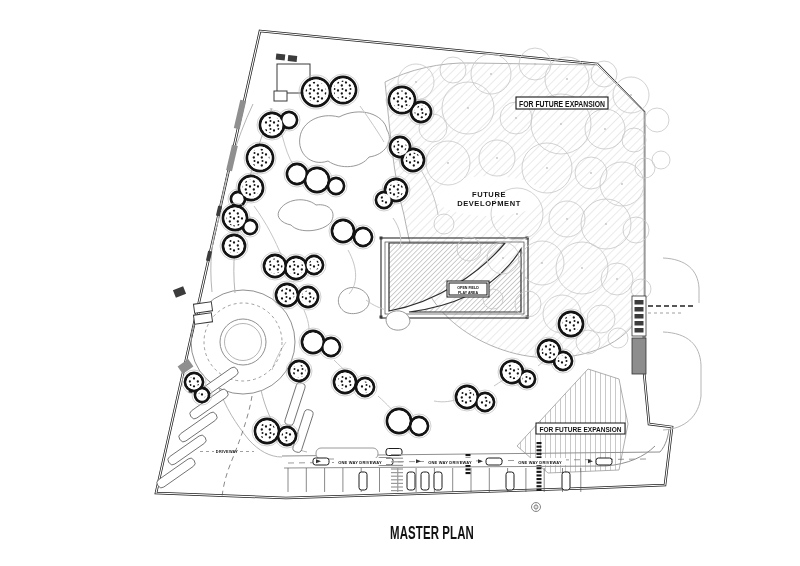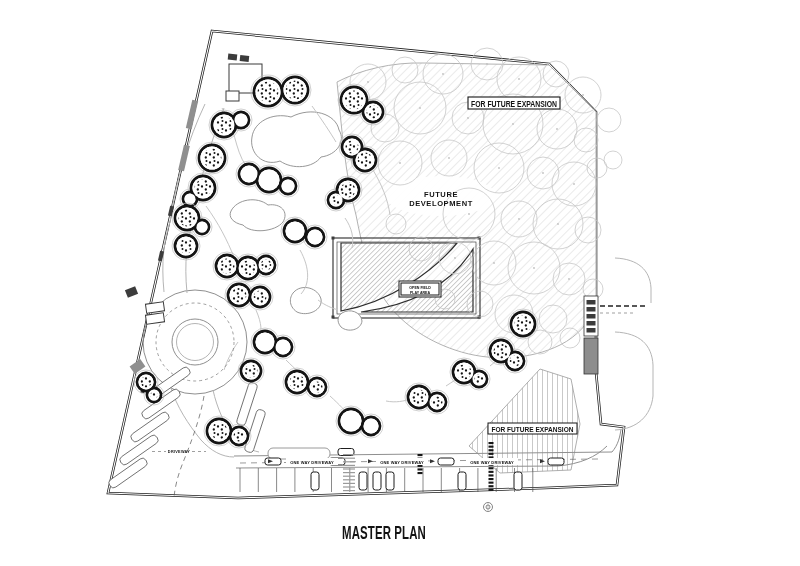"FOR FUTURE EXPANSION" .stage { margin-left: none -> 48px }
